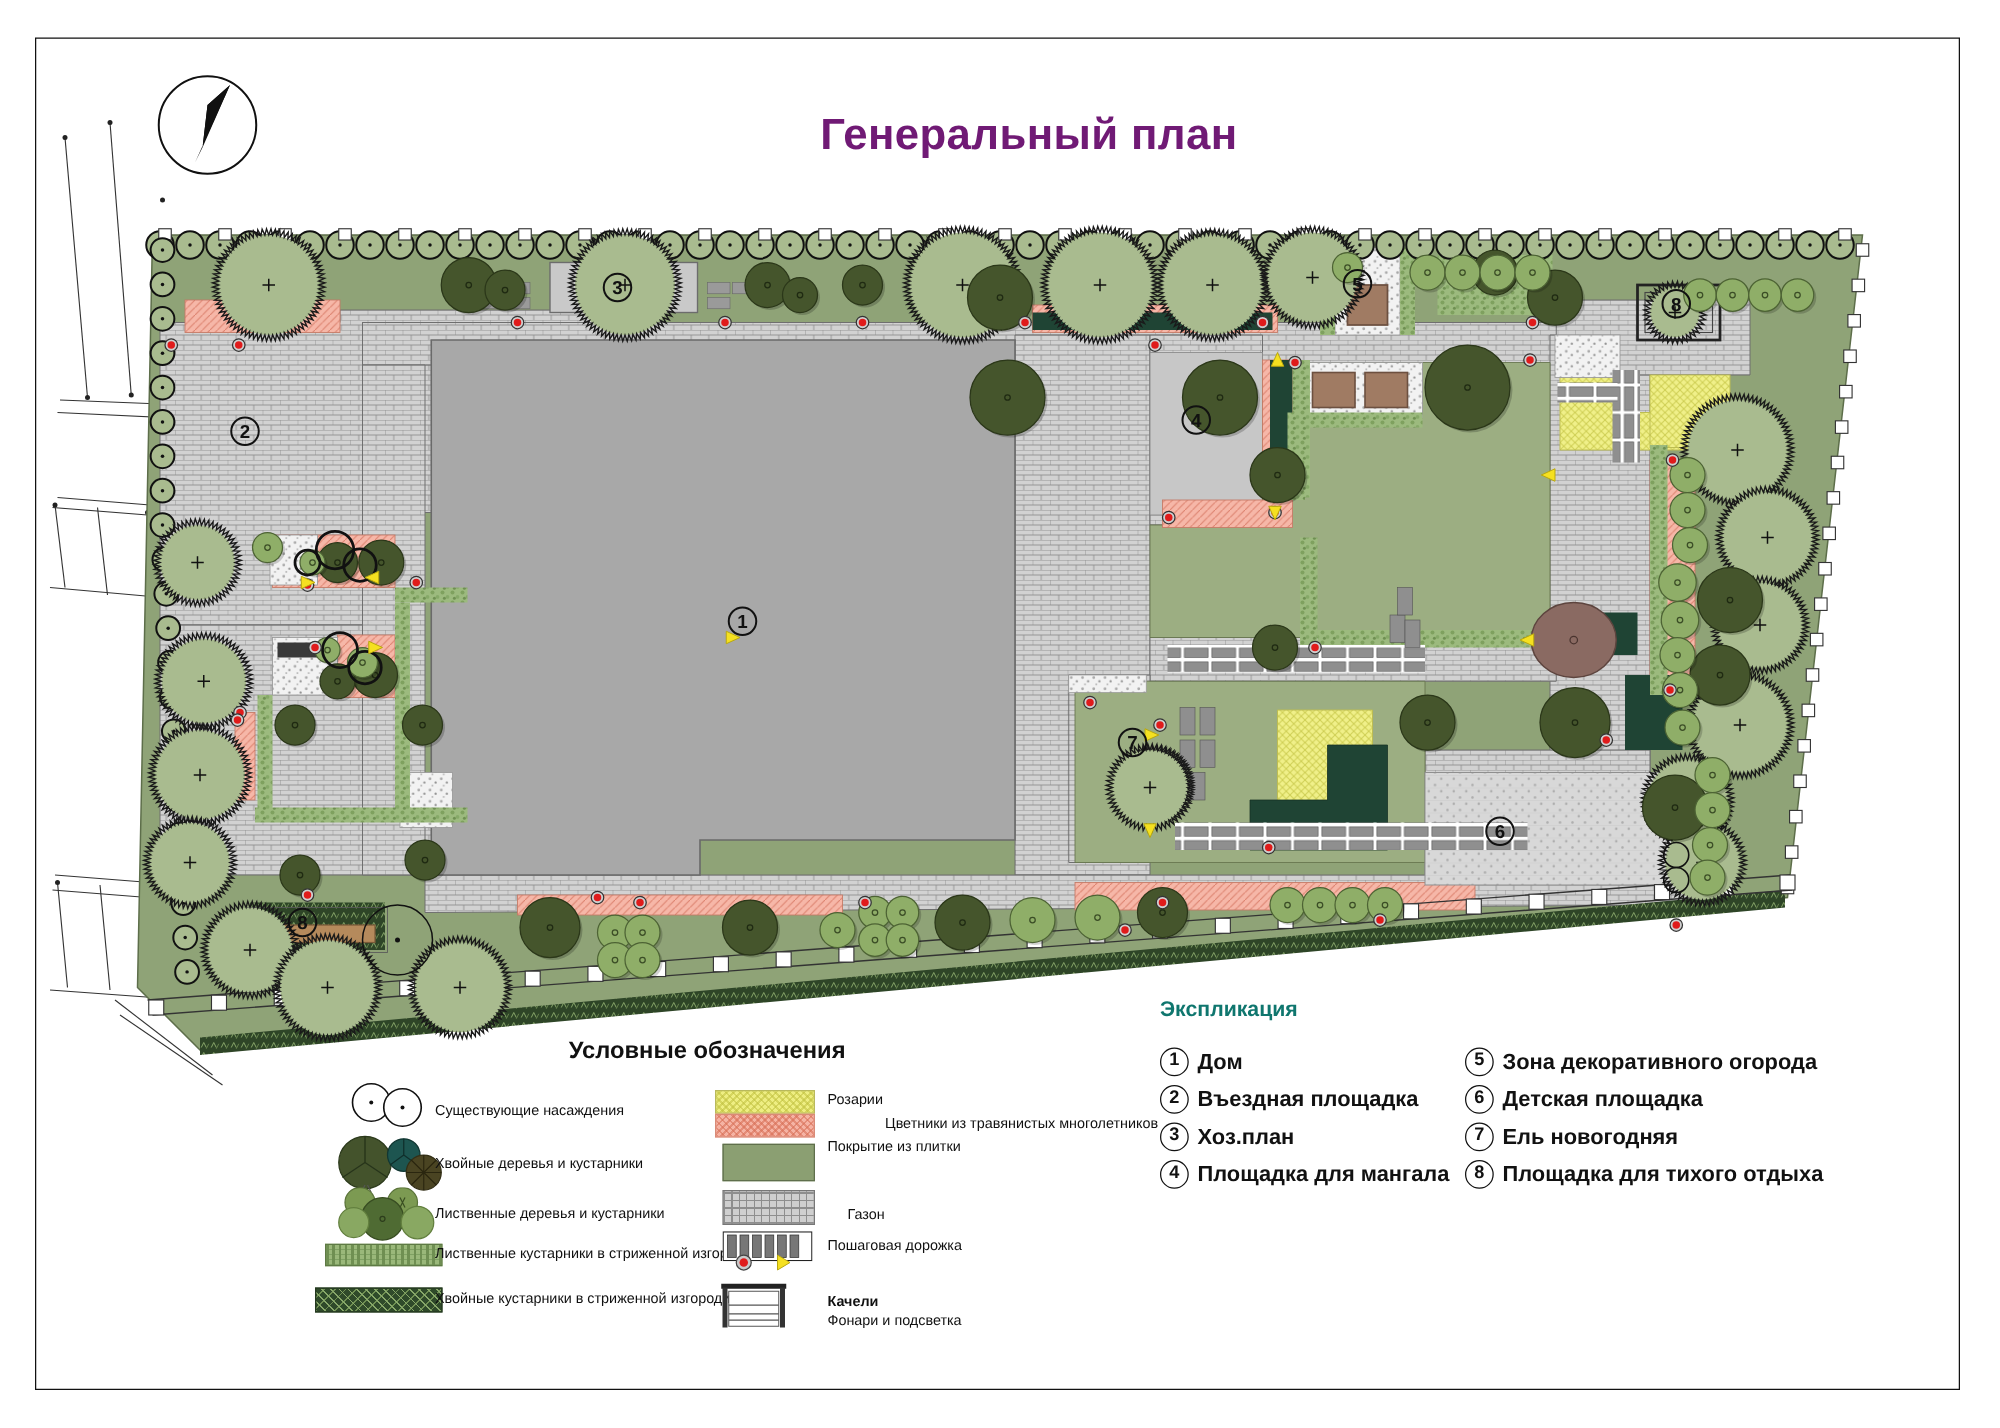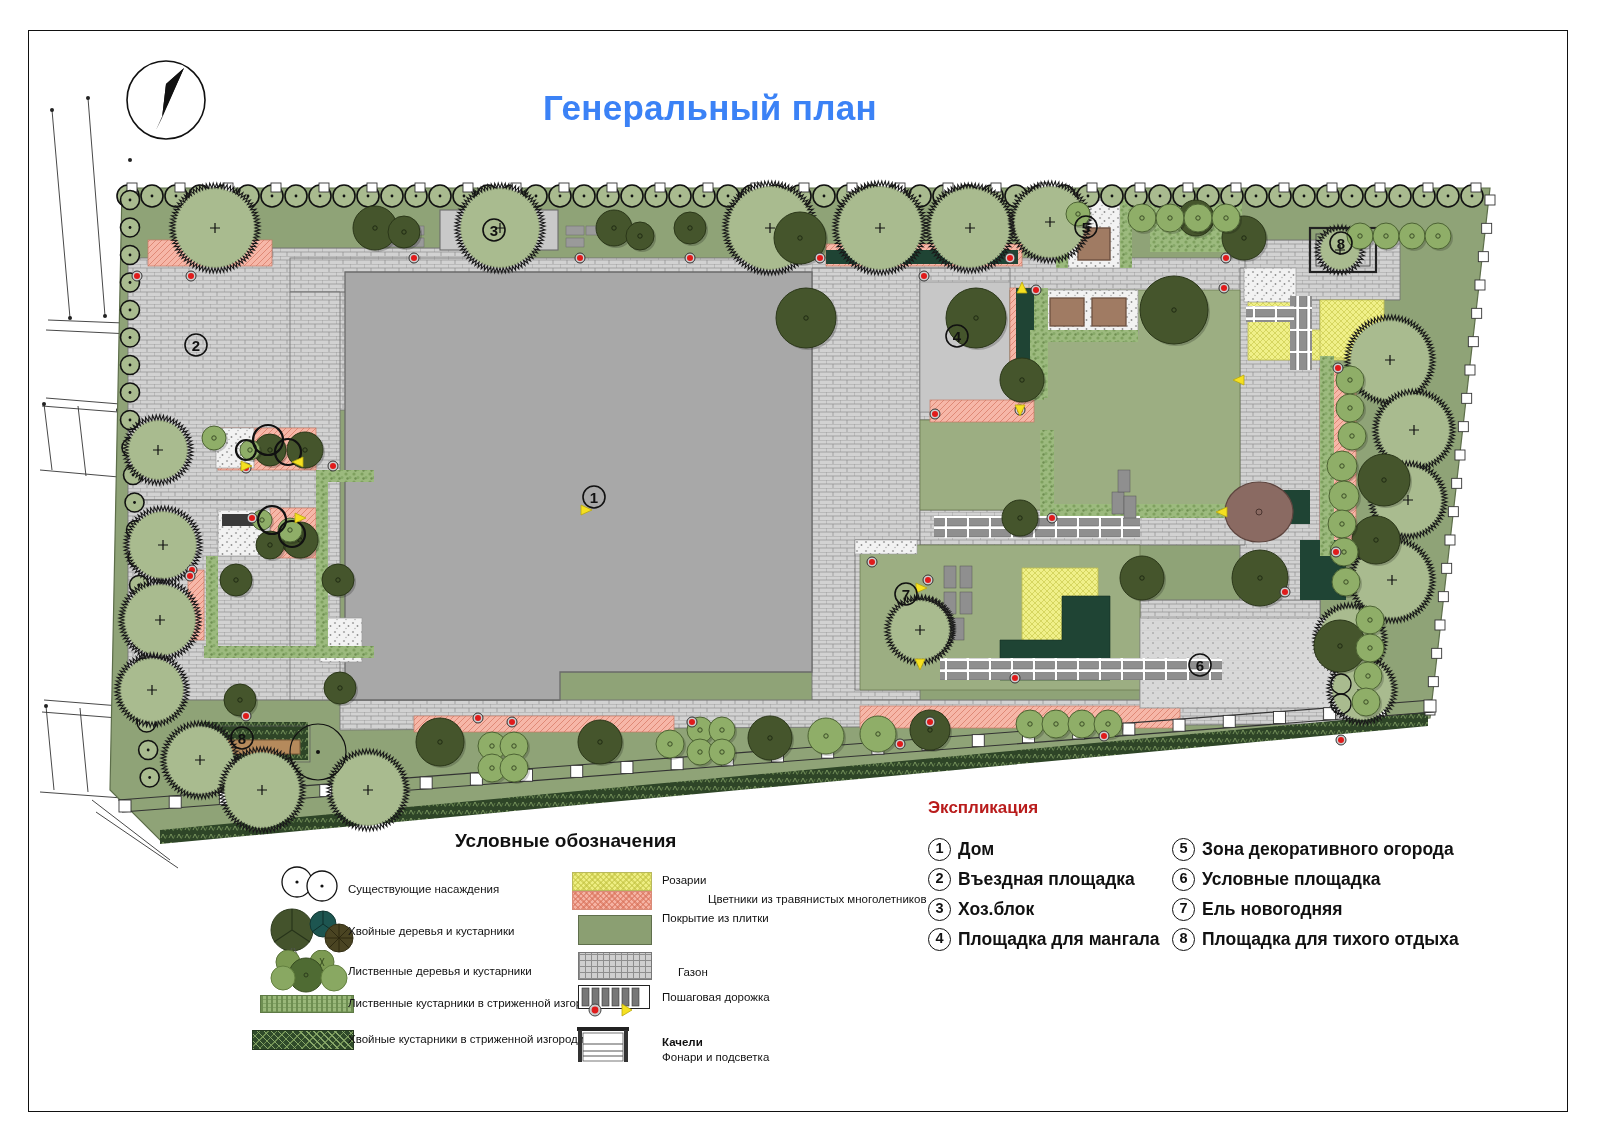"Генеральный план" #title { color: #3b82f6 -> #701a75; text-align: center -> right }
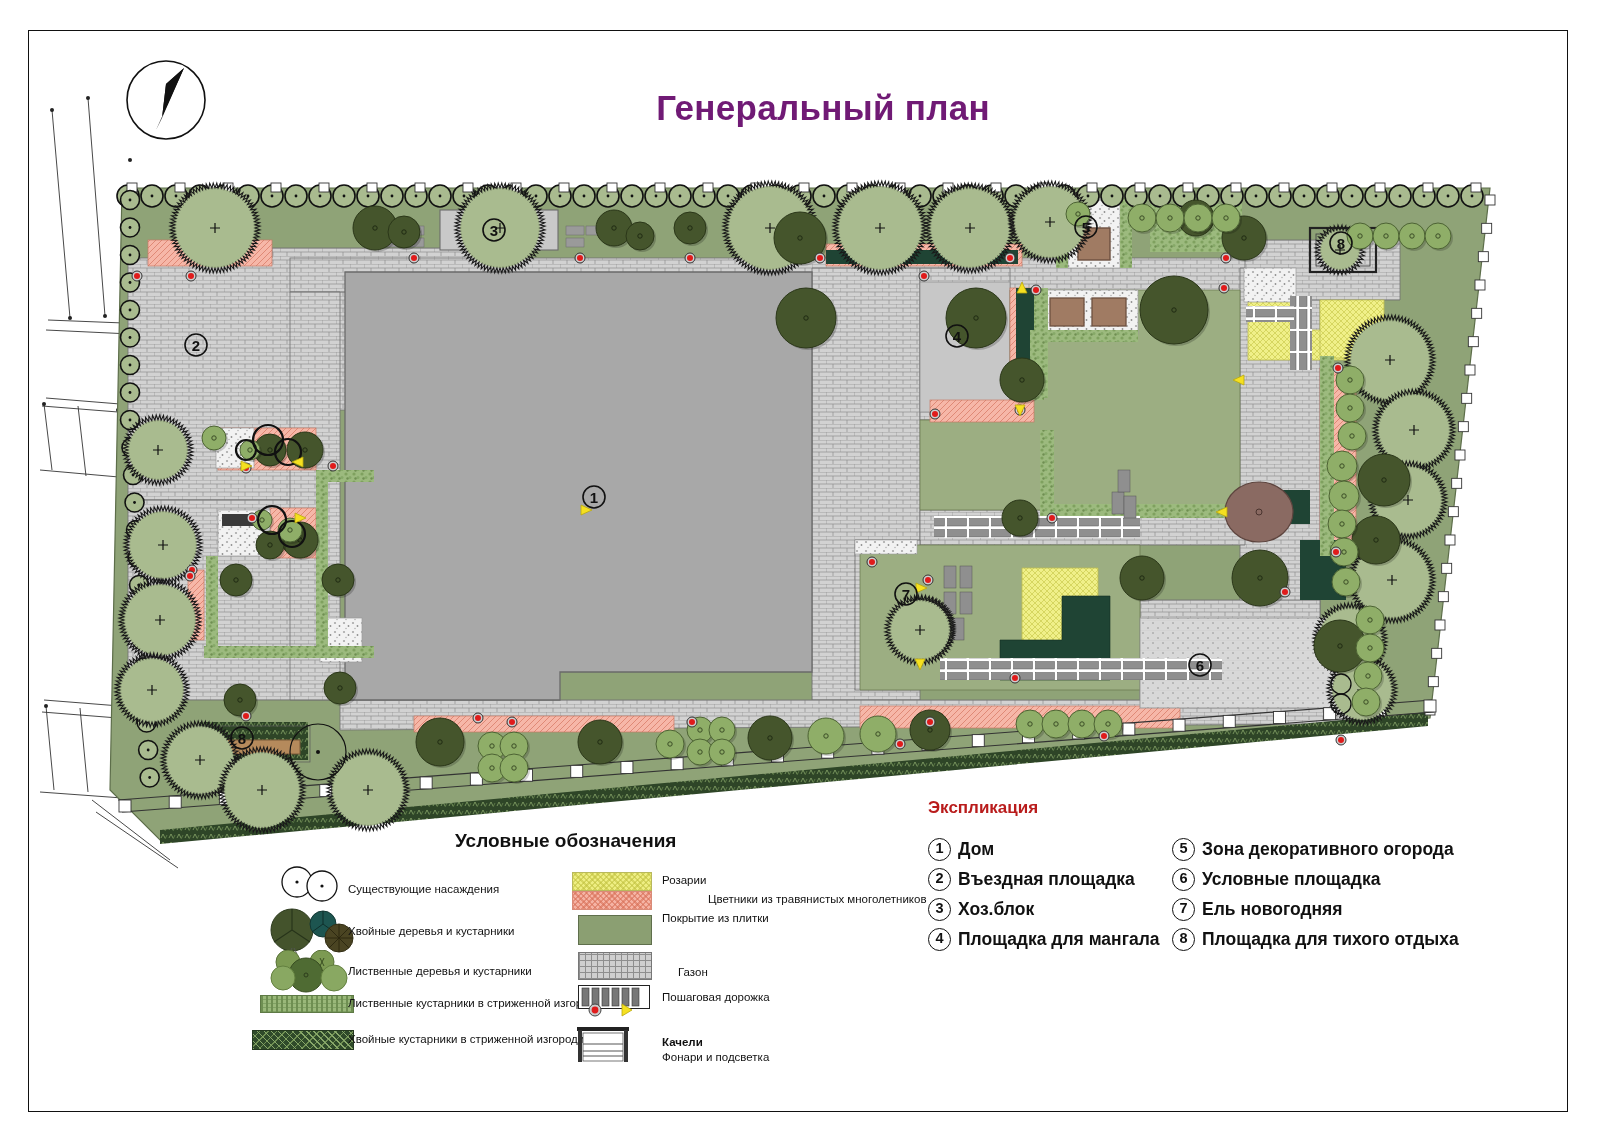"Экспликация" #explic-title { color: #b91c1c -> #0f766e }
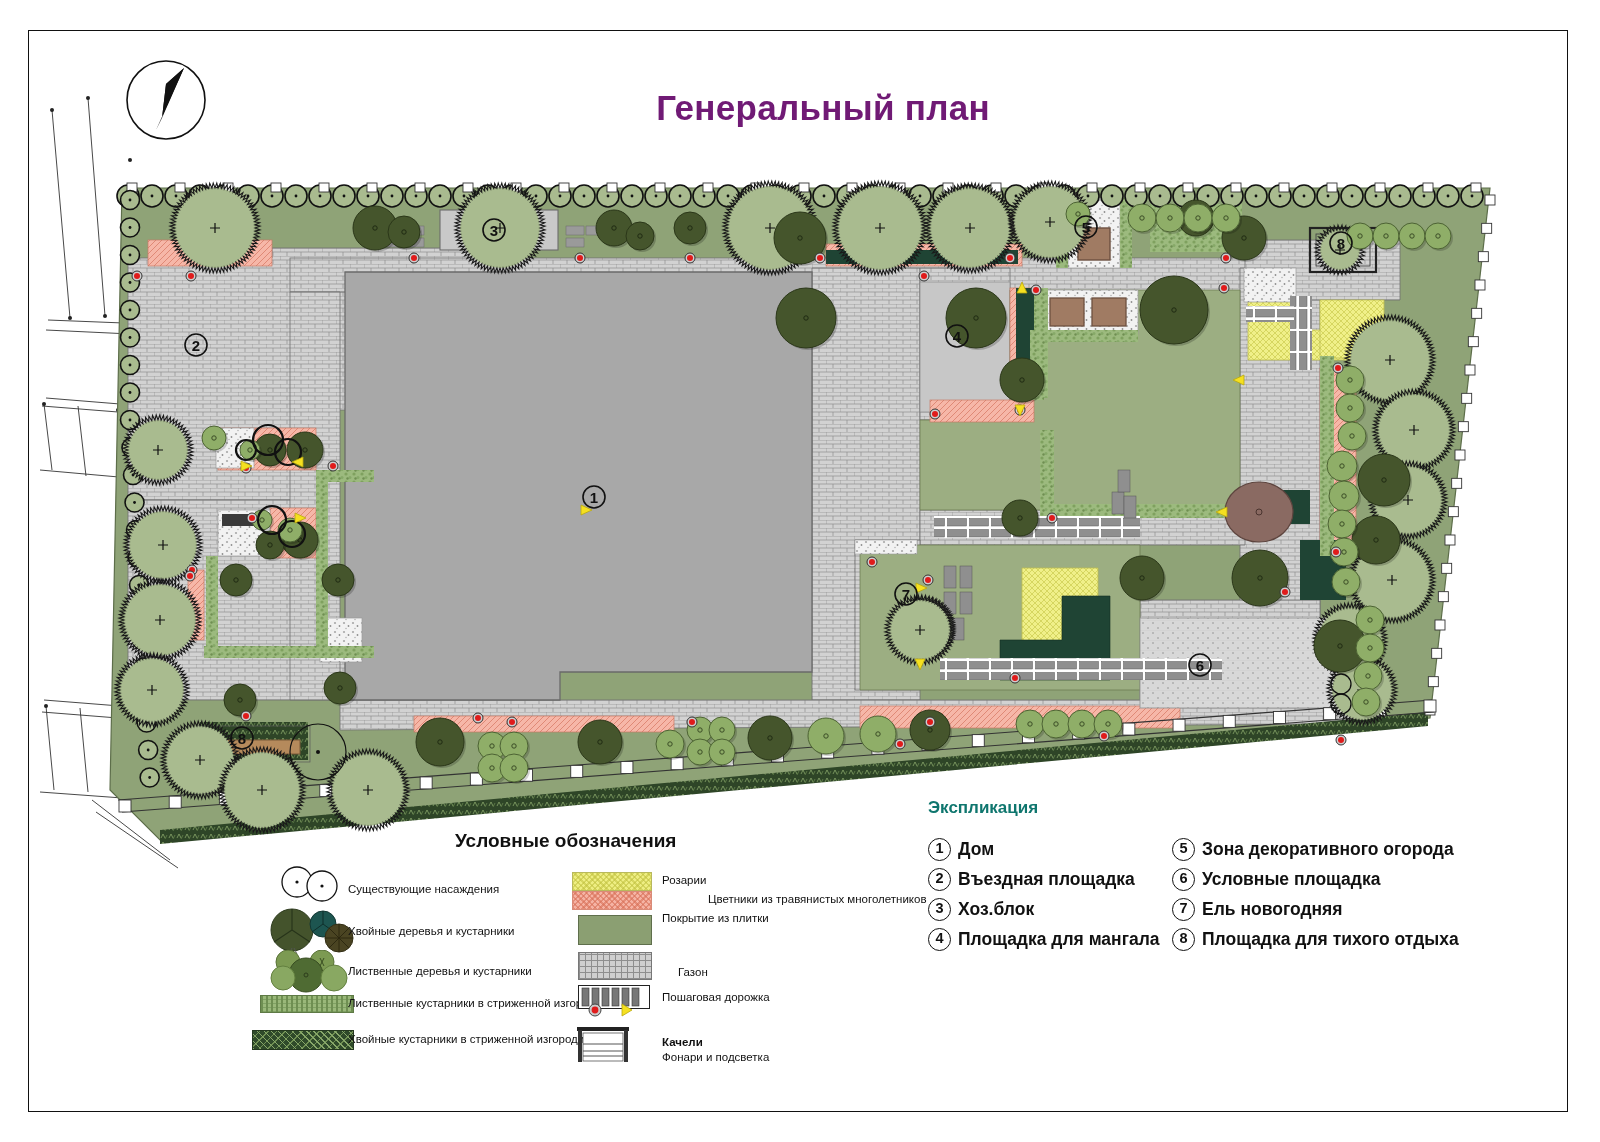"Условные площадка" span.ex-txt { text: Условные -> Детская }
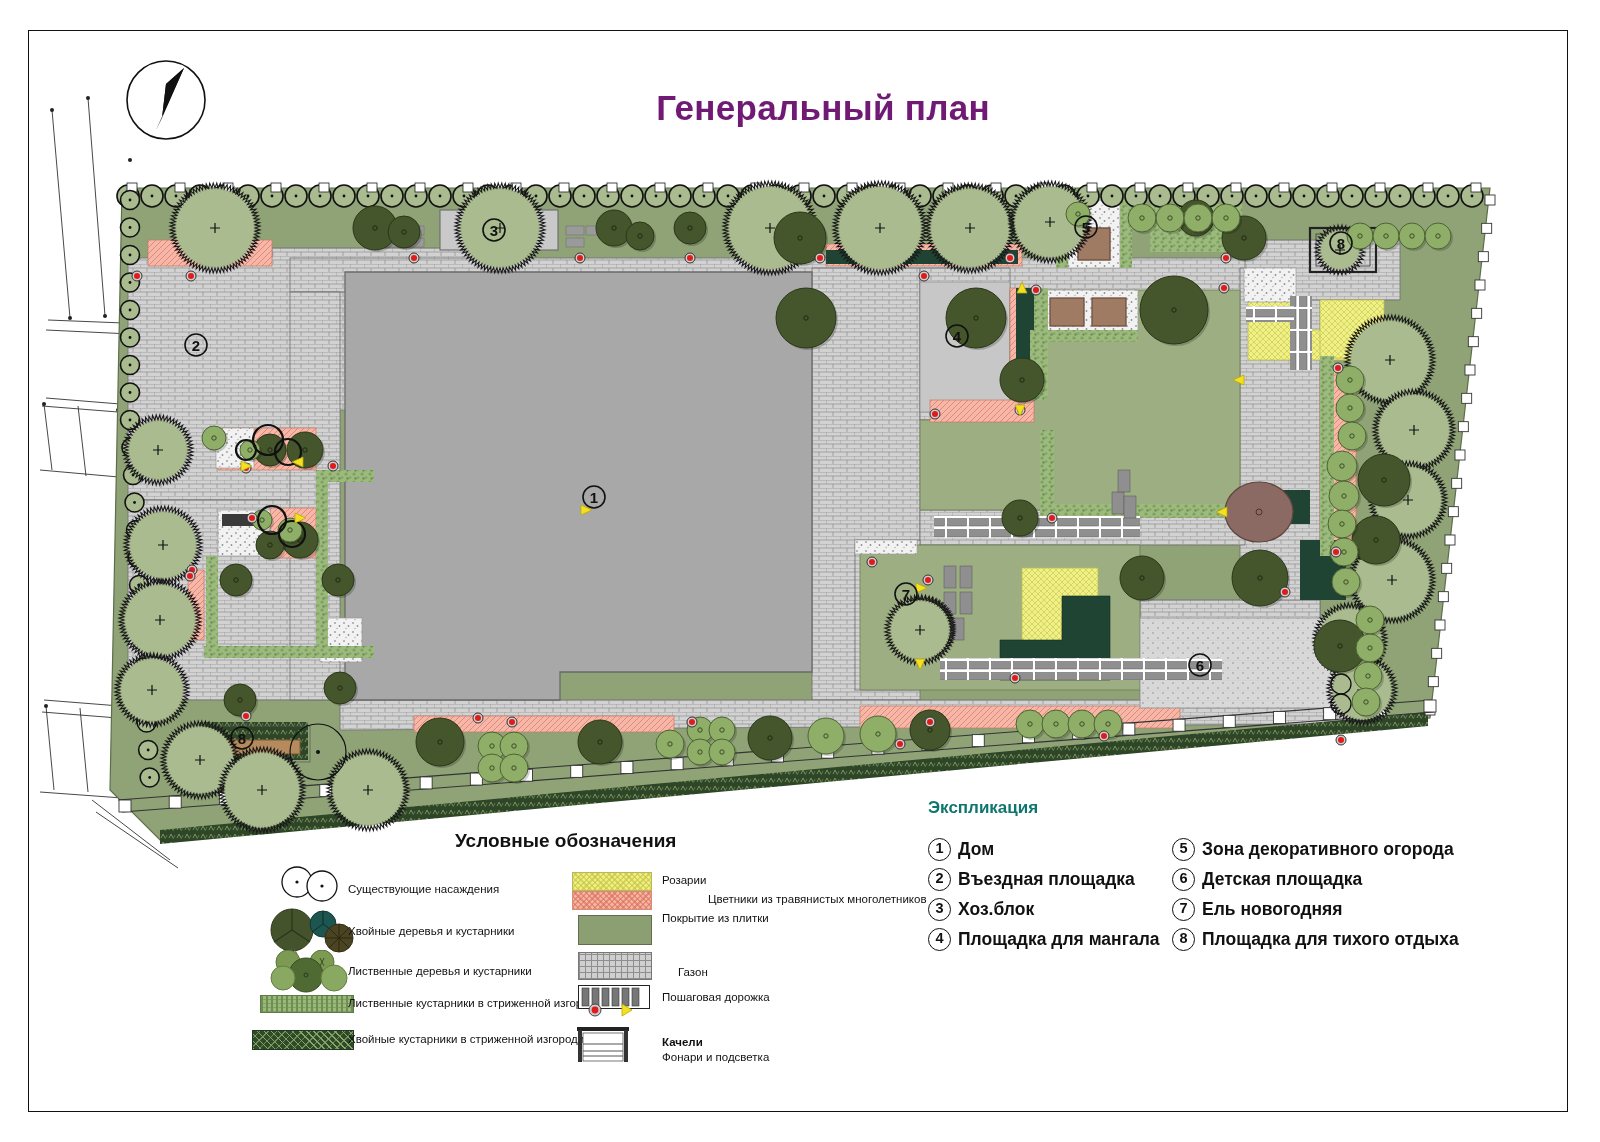"Хоз.блок" span.ex-txt { text: Хоз.блок -> Хоз.план }
